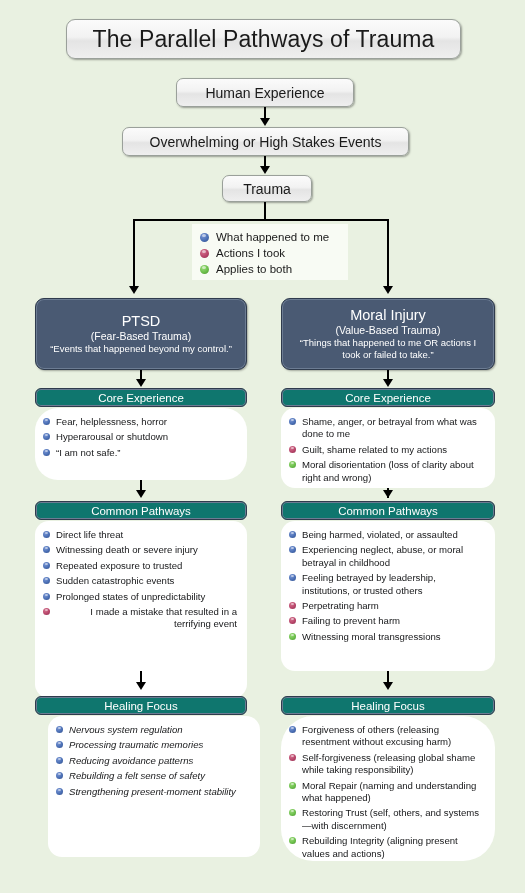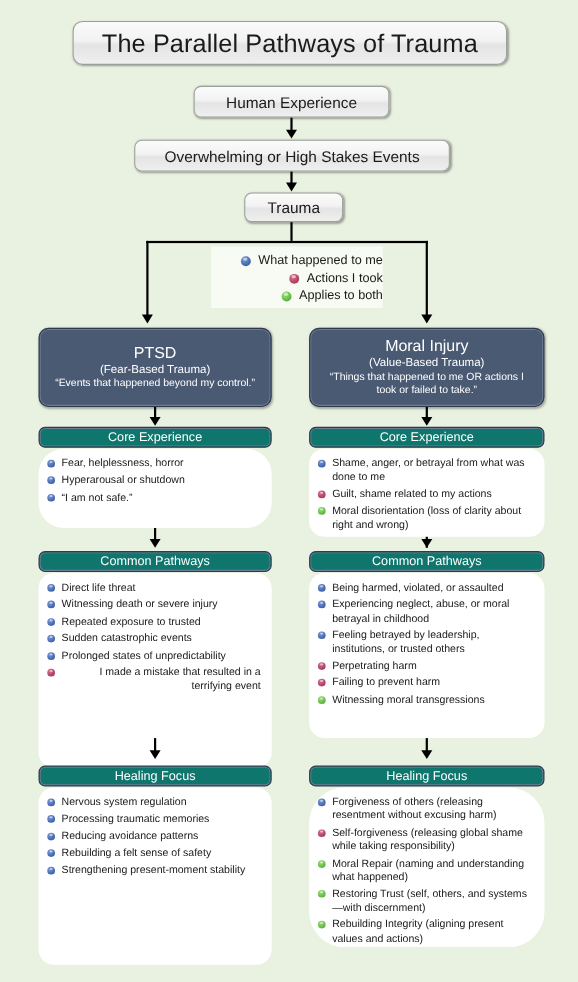"What happened to me" #legend .leg-row { justify-content: flex-end -> none }
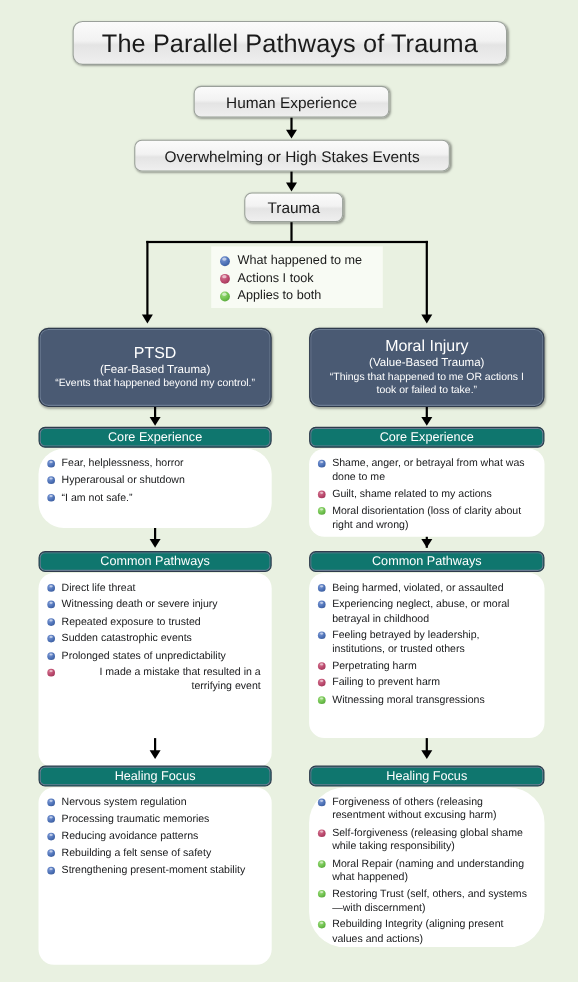"Nervous system regulation" div.card { font-style: none -> italic; height: 161px -> 141px; left: 35px -> 48px }
